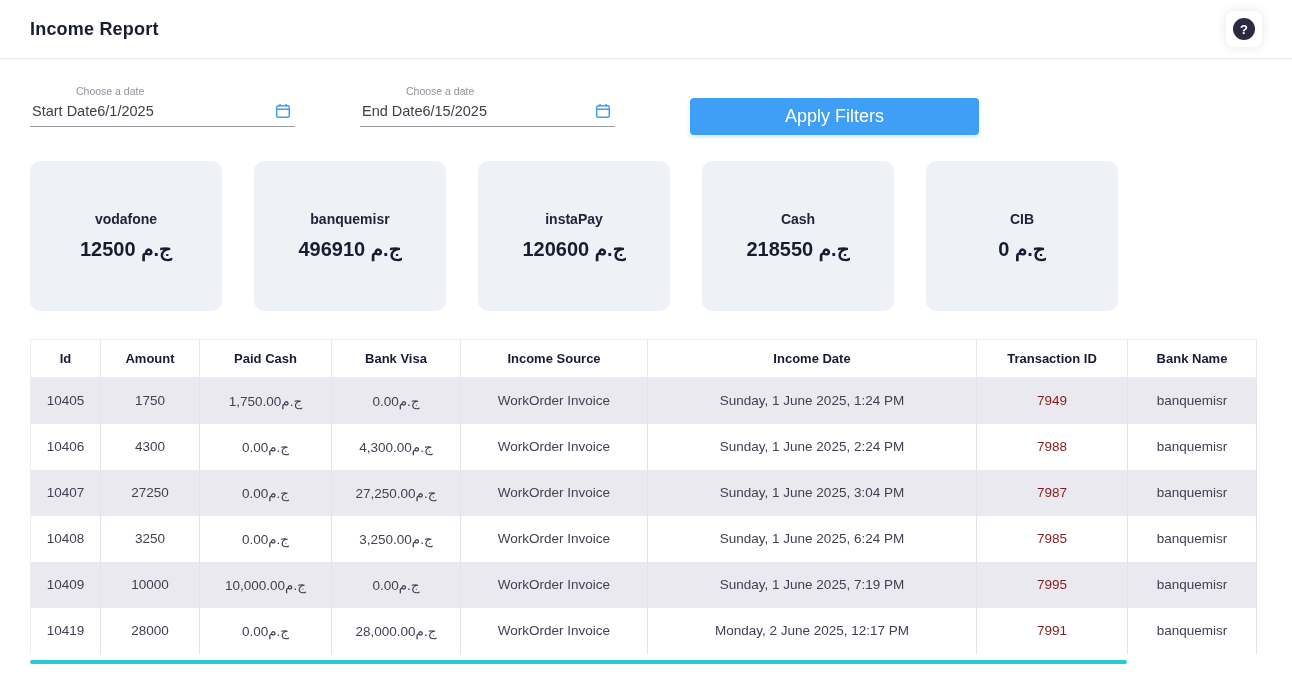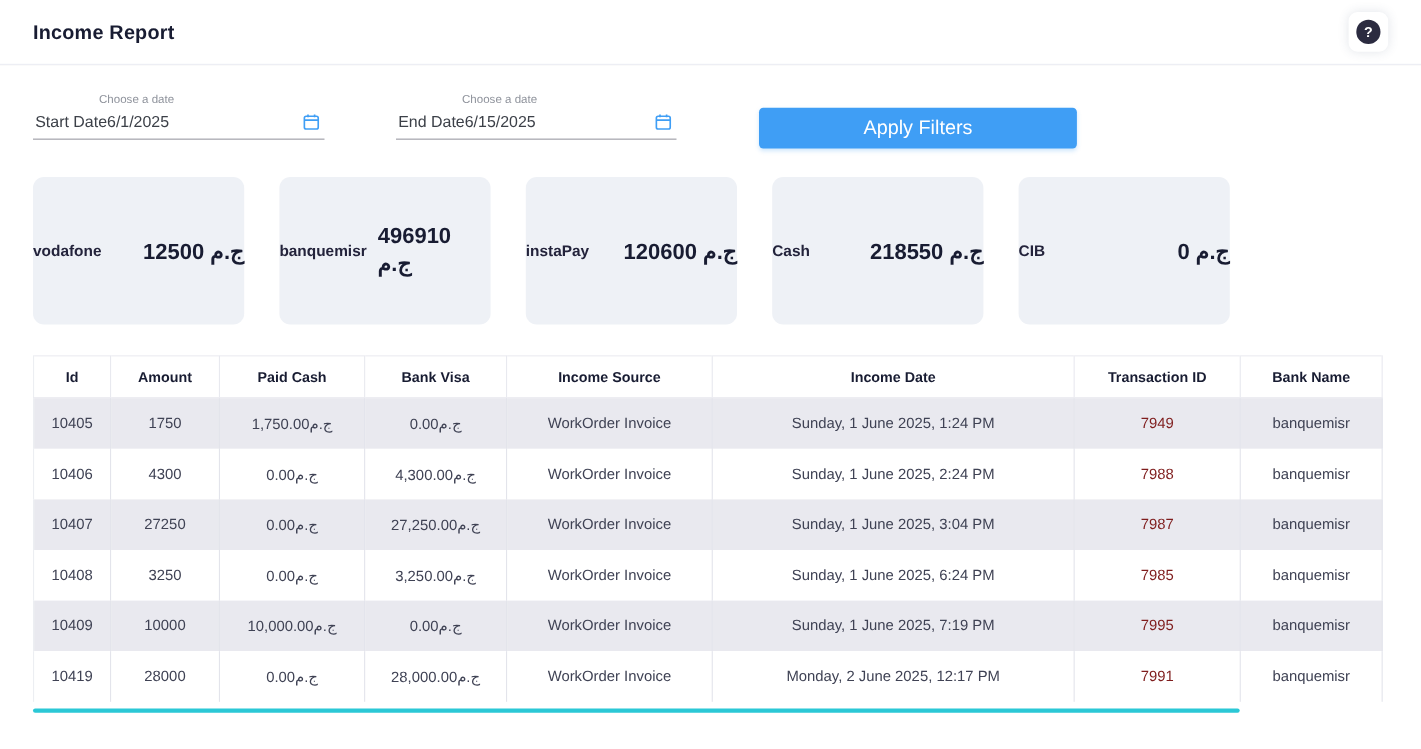"Choose a date" .date-label { margin-left: 60px -> 46px }
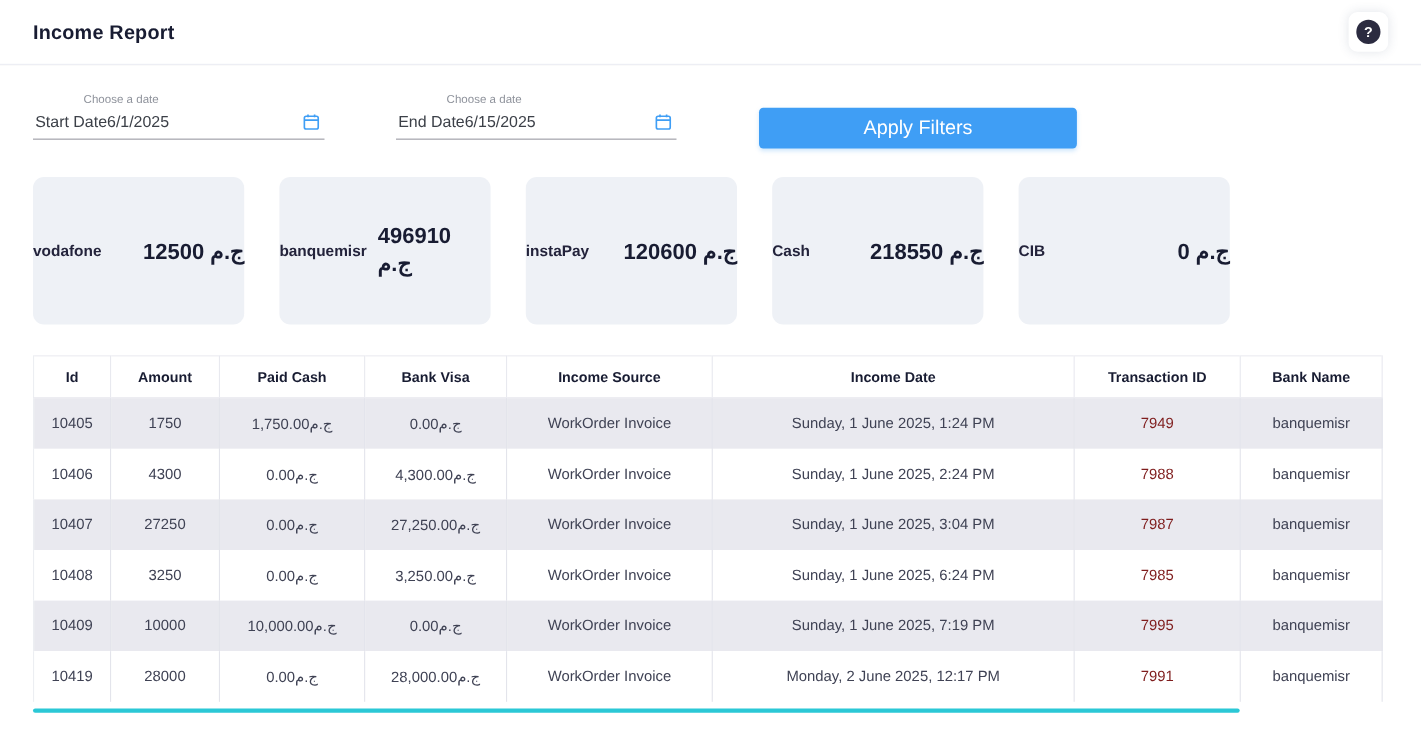"vodafone" .card { flex-direction: row -> column; height: 134px -> 150px; justify-content: space-between -> center }
